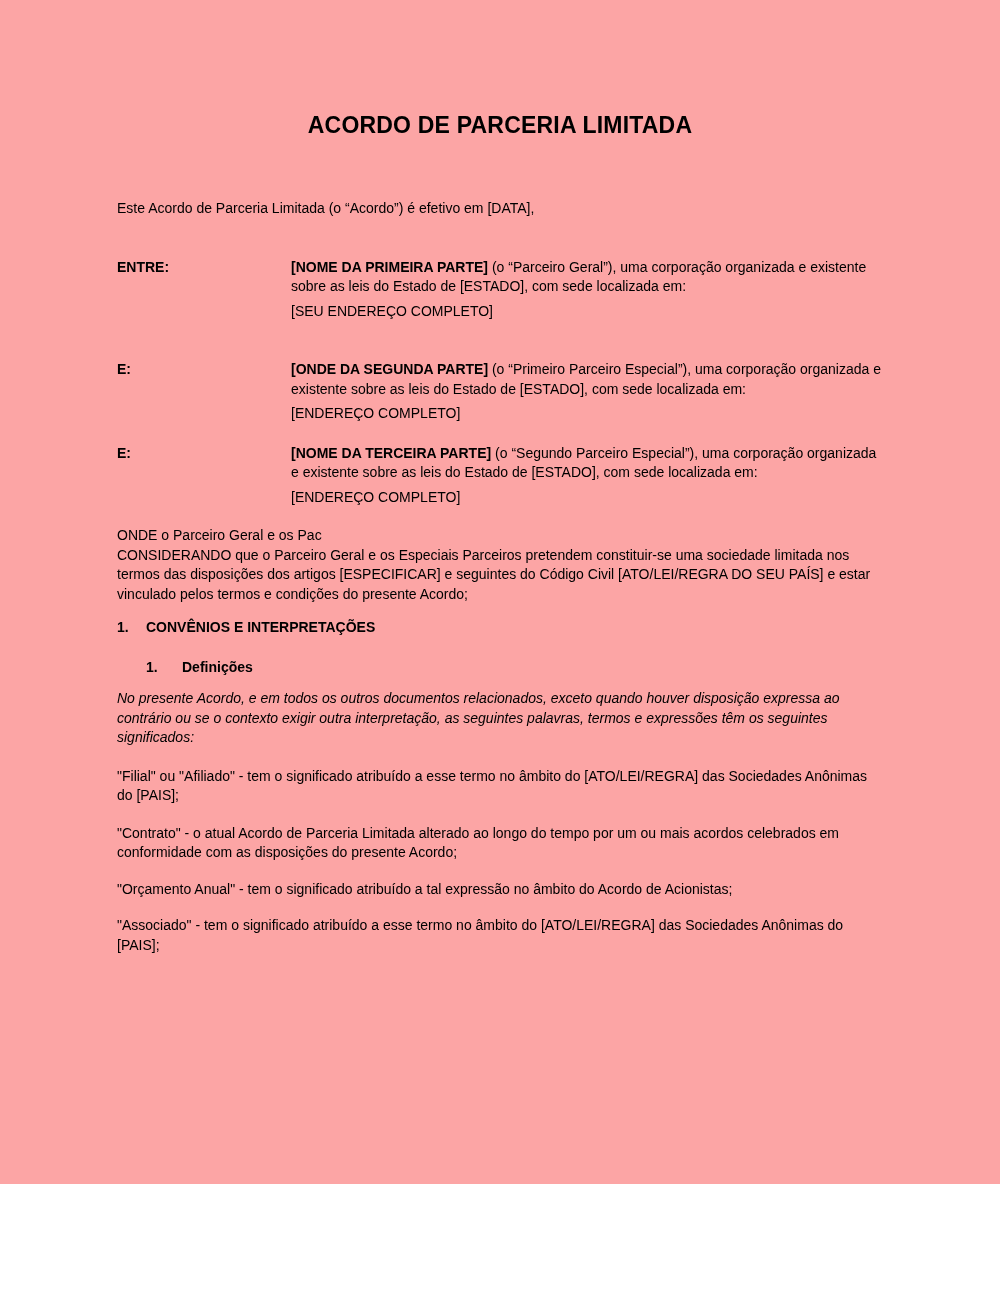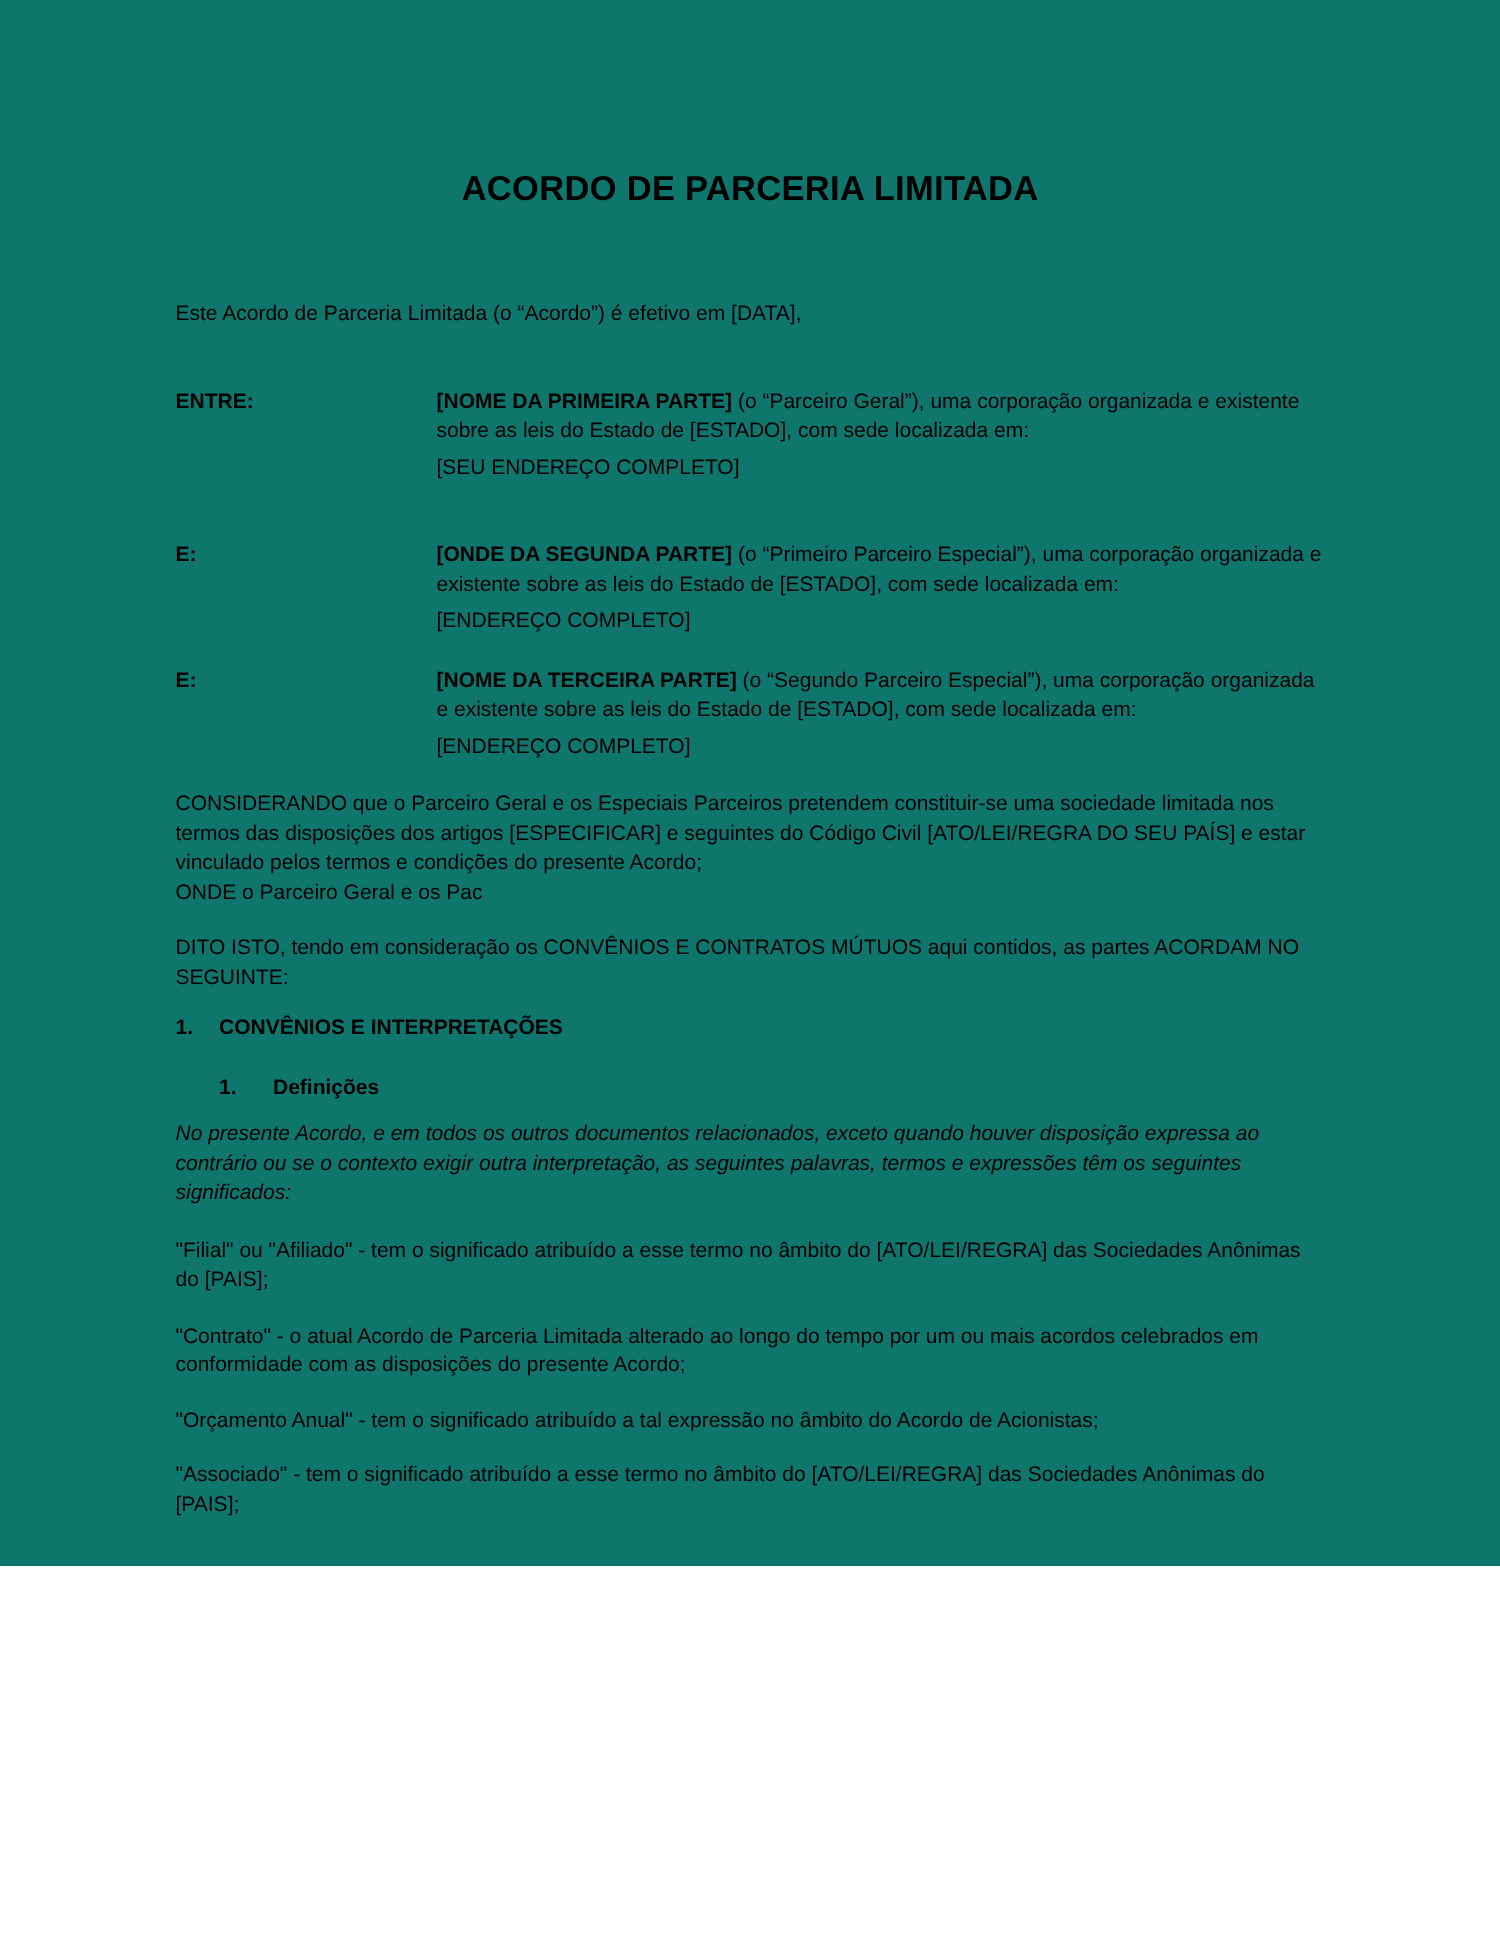"ACORDO DE PARCERIA LIMITADA" .page { background: #0f766e -> #fca5a5; height: 1044px -> 1184px }
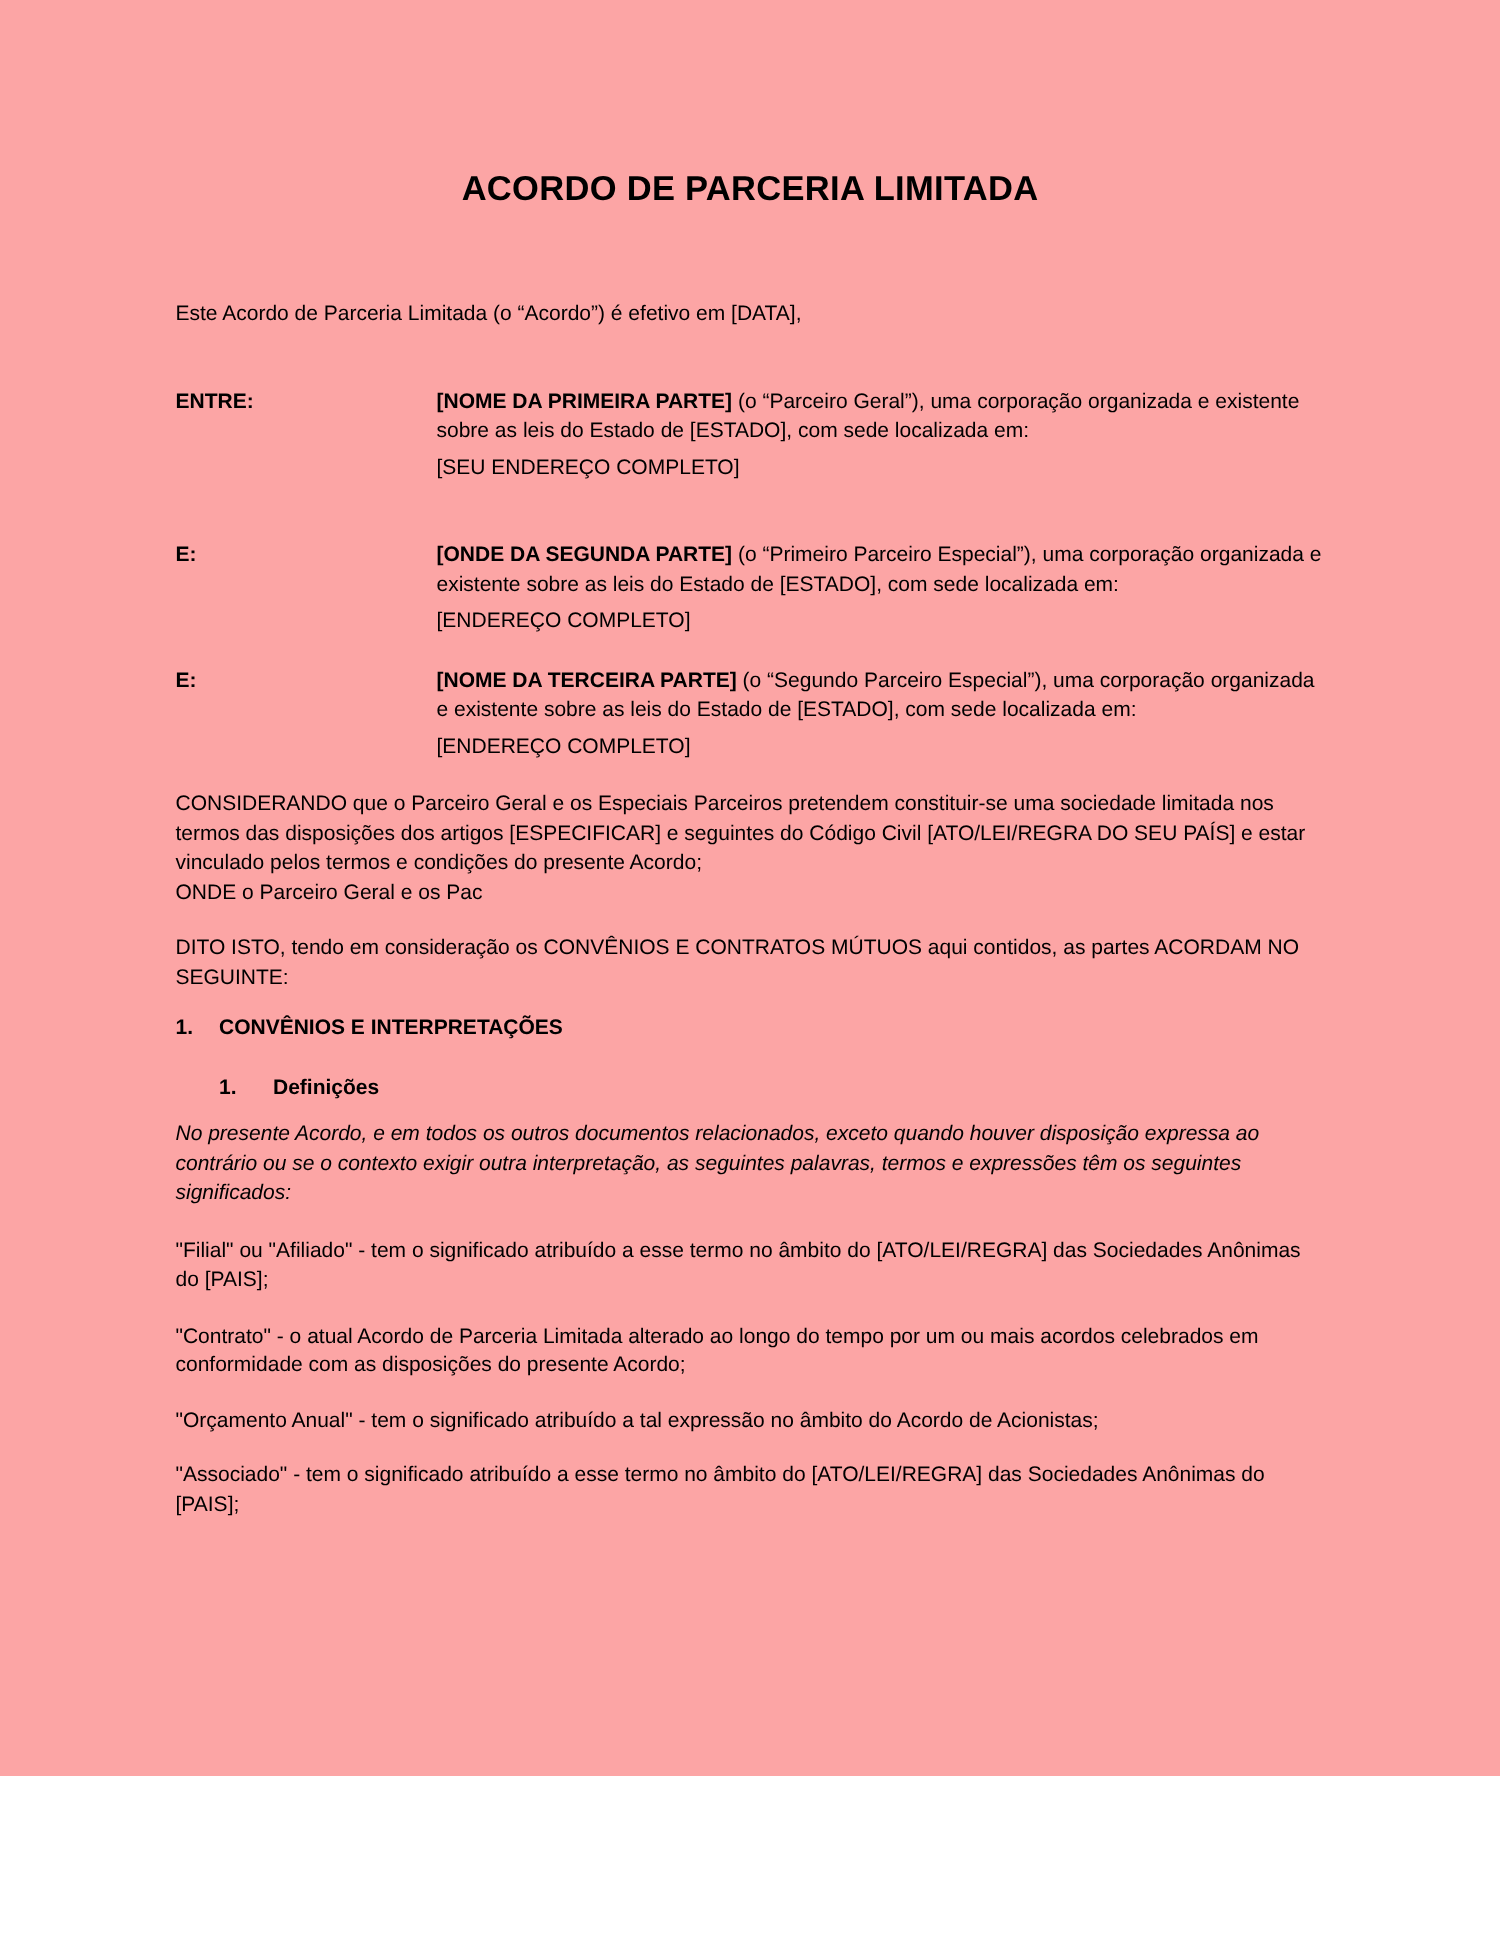"CONSIDERANDO que o Parceiro Geral" div { order: before "ONDE o Parceiro Geral e" -> after "ONDE o Parceiro Geral e" }
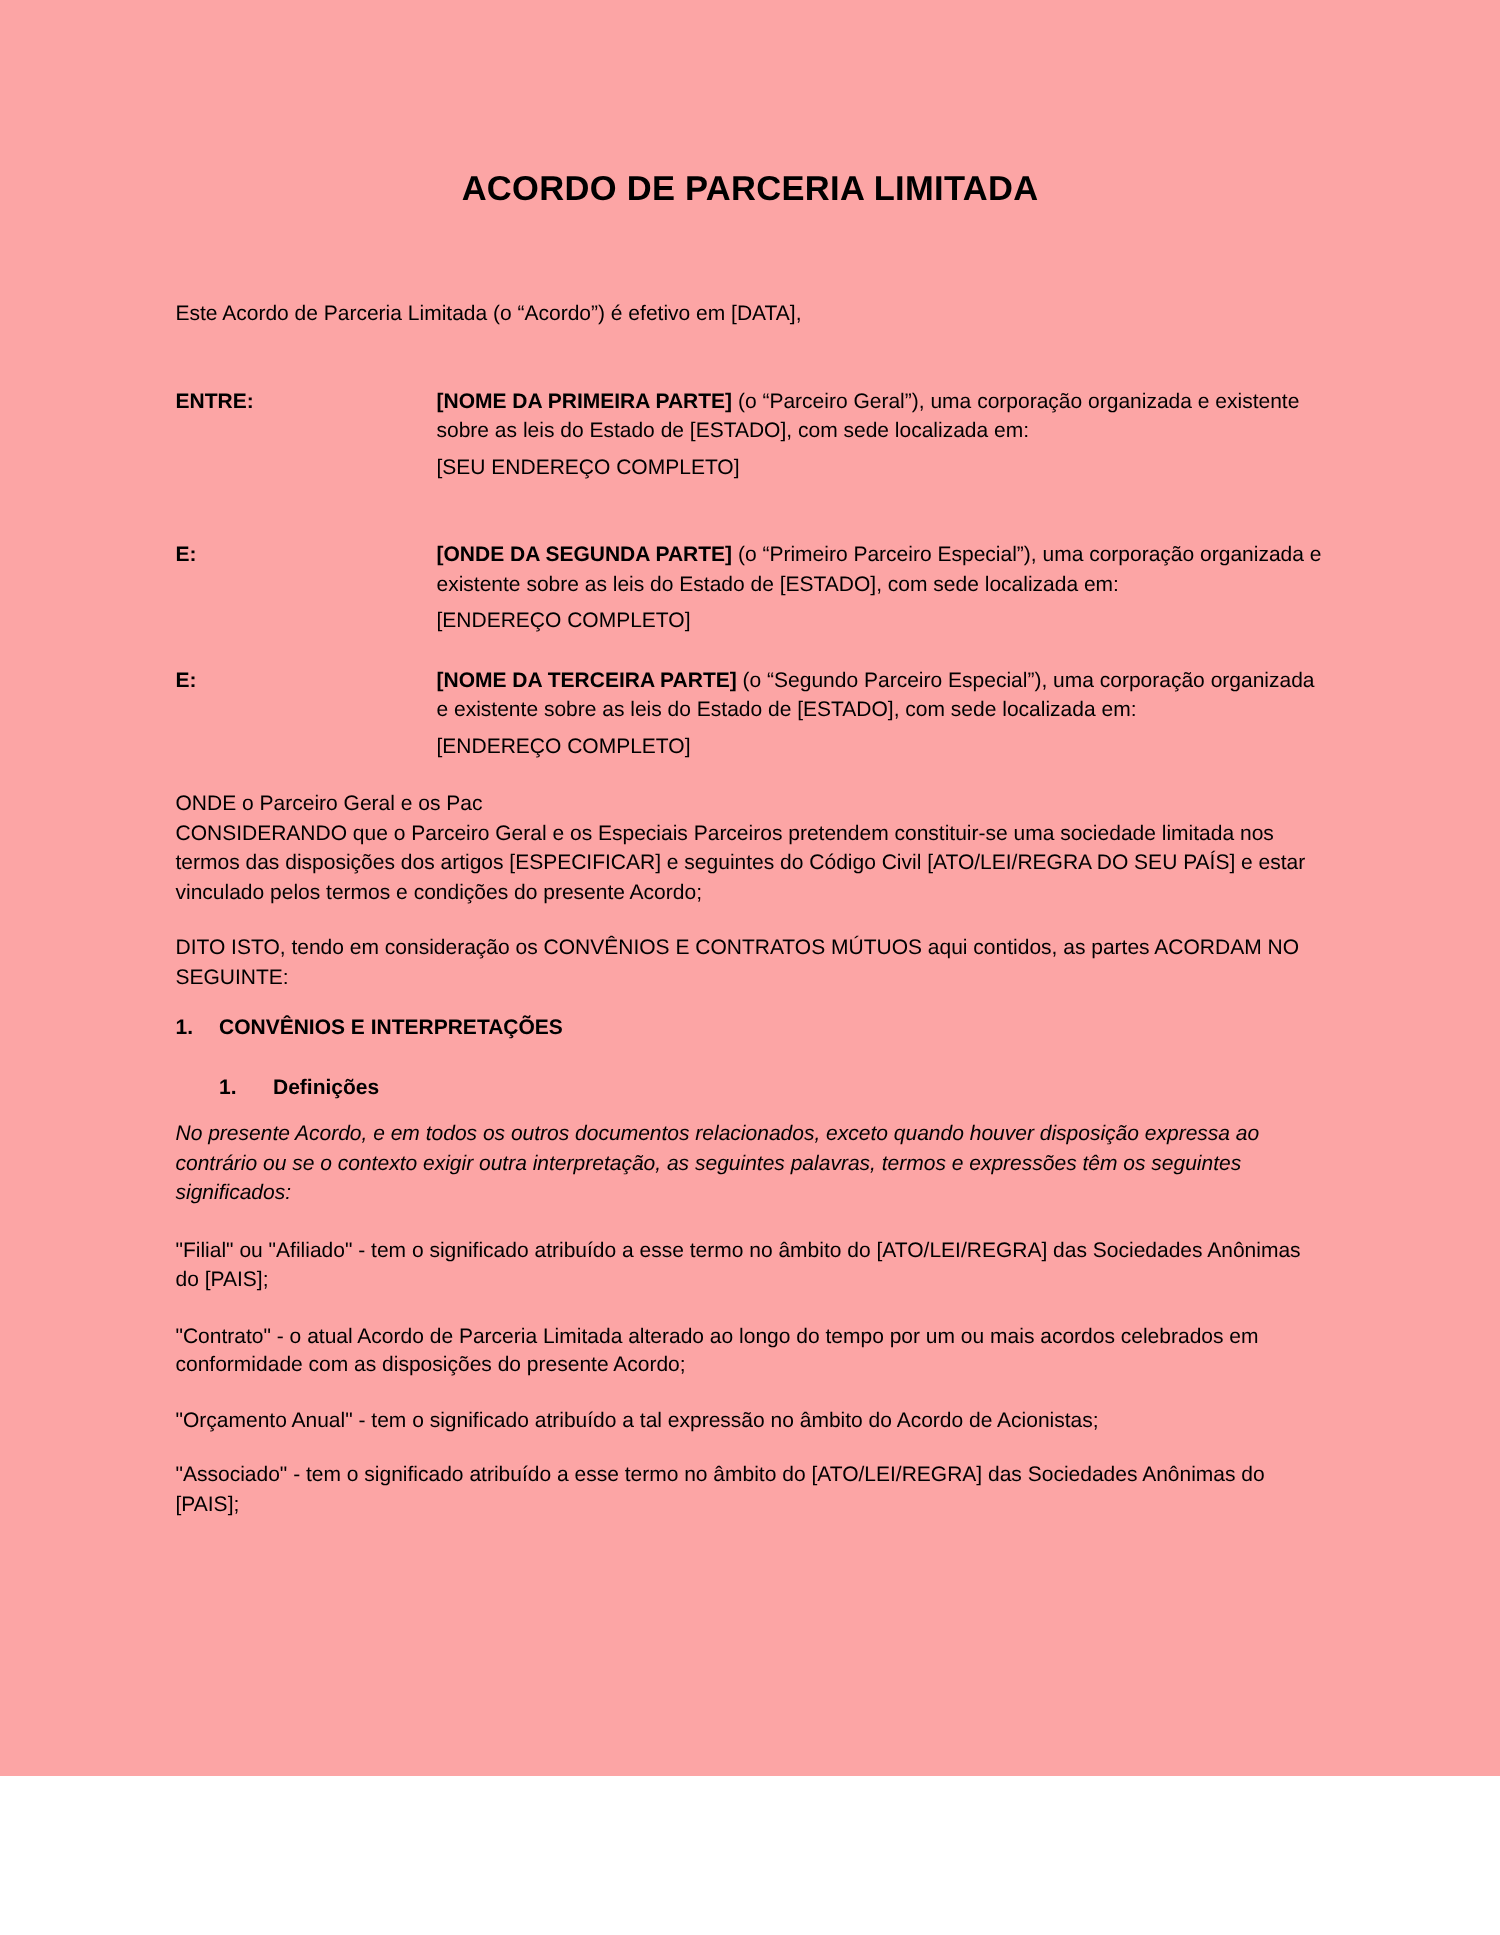"DITO ISTO, tendo em consideração" p.dito { html: <p>DITO ISTO, tendo em consideração os CONVÊNIOS E CONTRATOS MÚTUOS aqui contidos, as partes ACORDAM NO SEGUINTE:</p> -> none }
